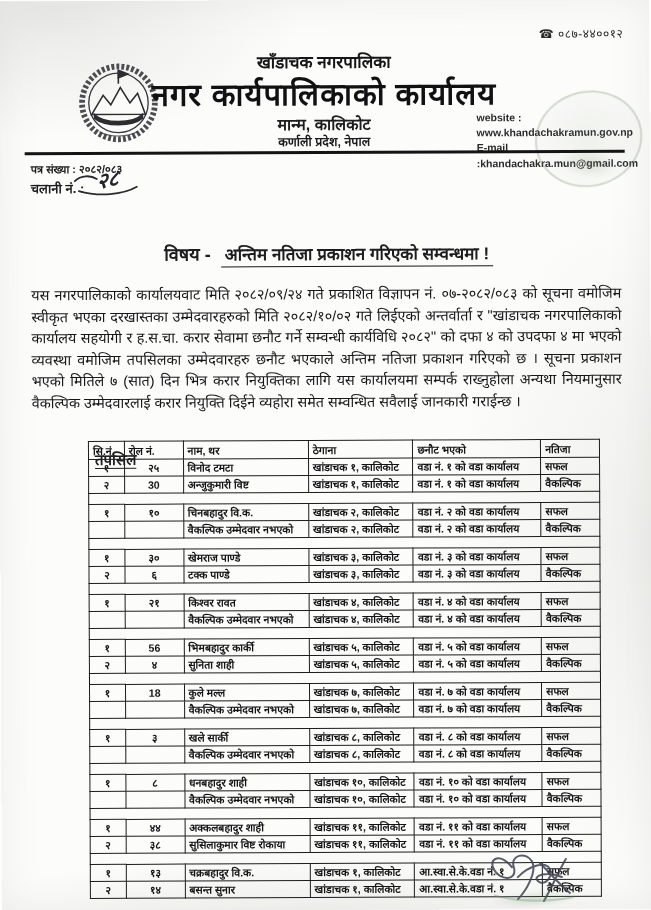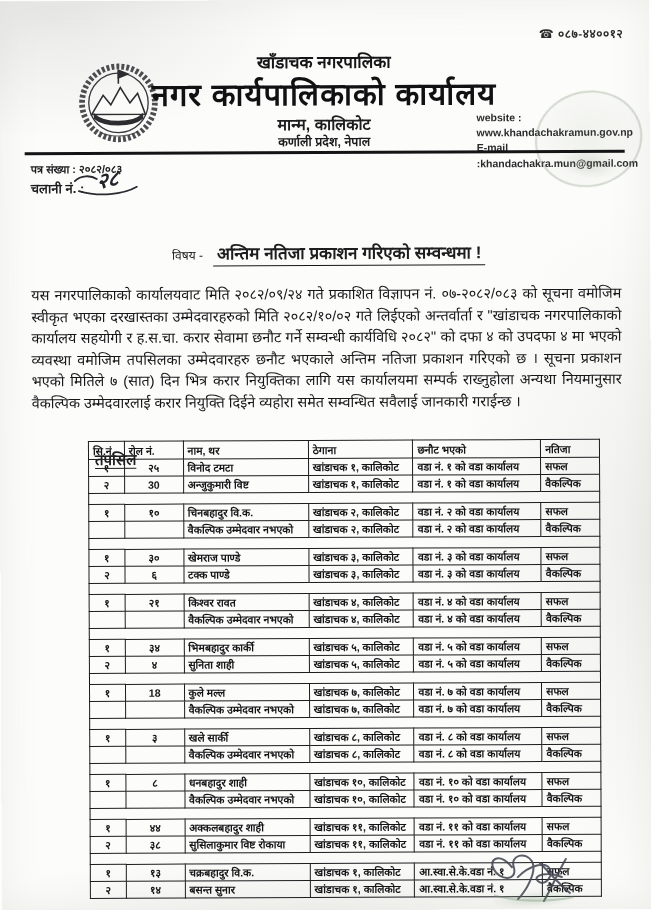"☎ ०८७-४४००१२" .phone-line { font-weight: bold -> normal }
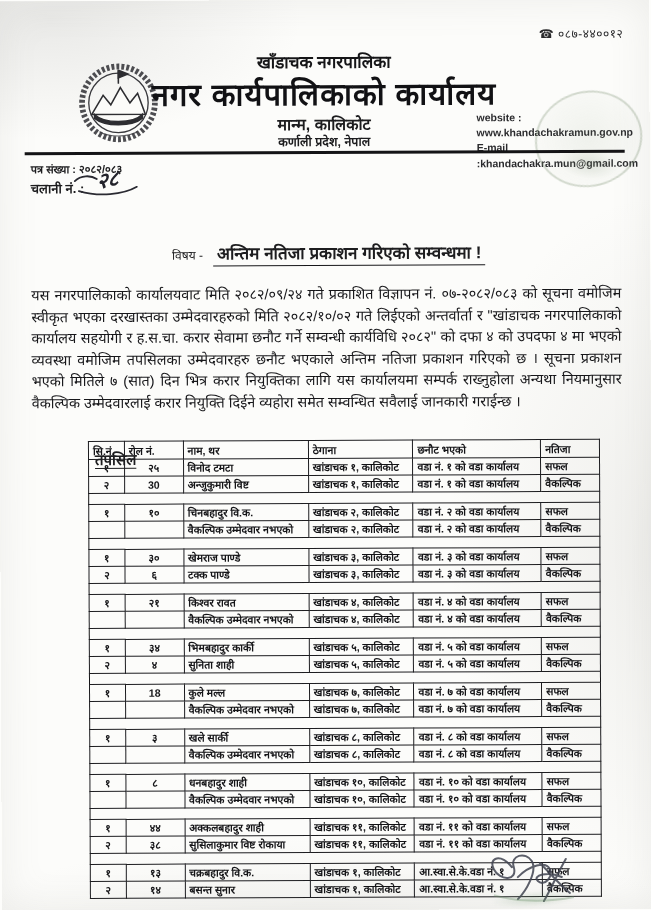"विषय -" .subject .pfx { font-size: 12px -> 18px; font-weight: normal -> bold }
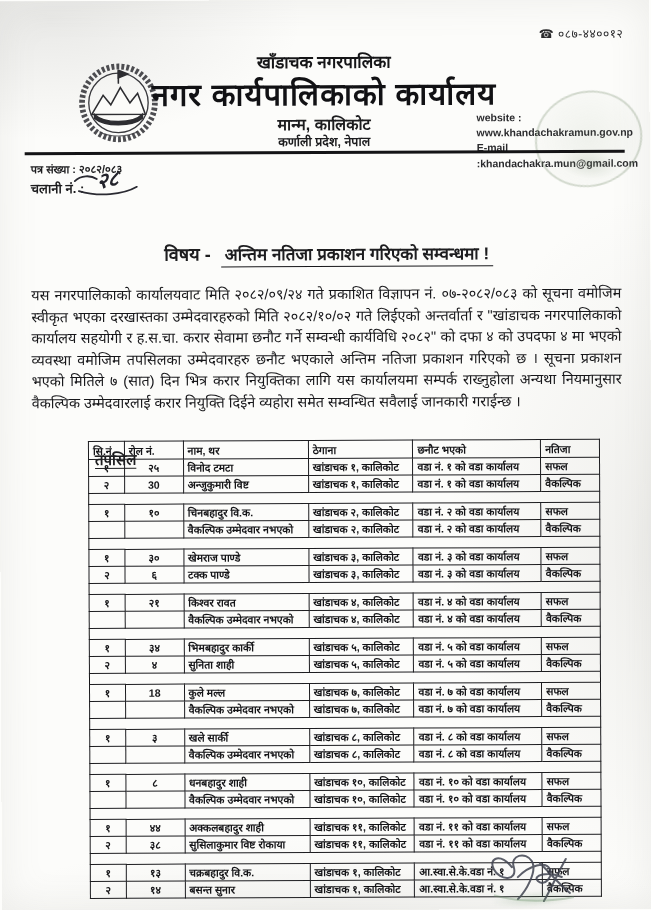"३४" td.c1 { text: ३४ -> 56 }
